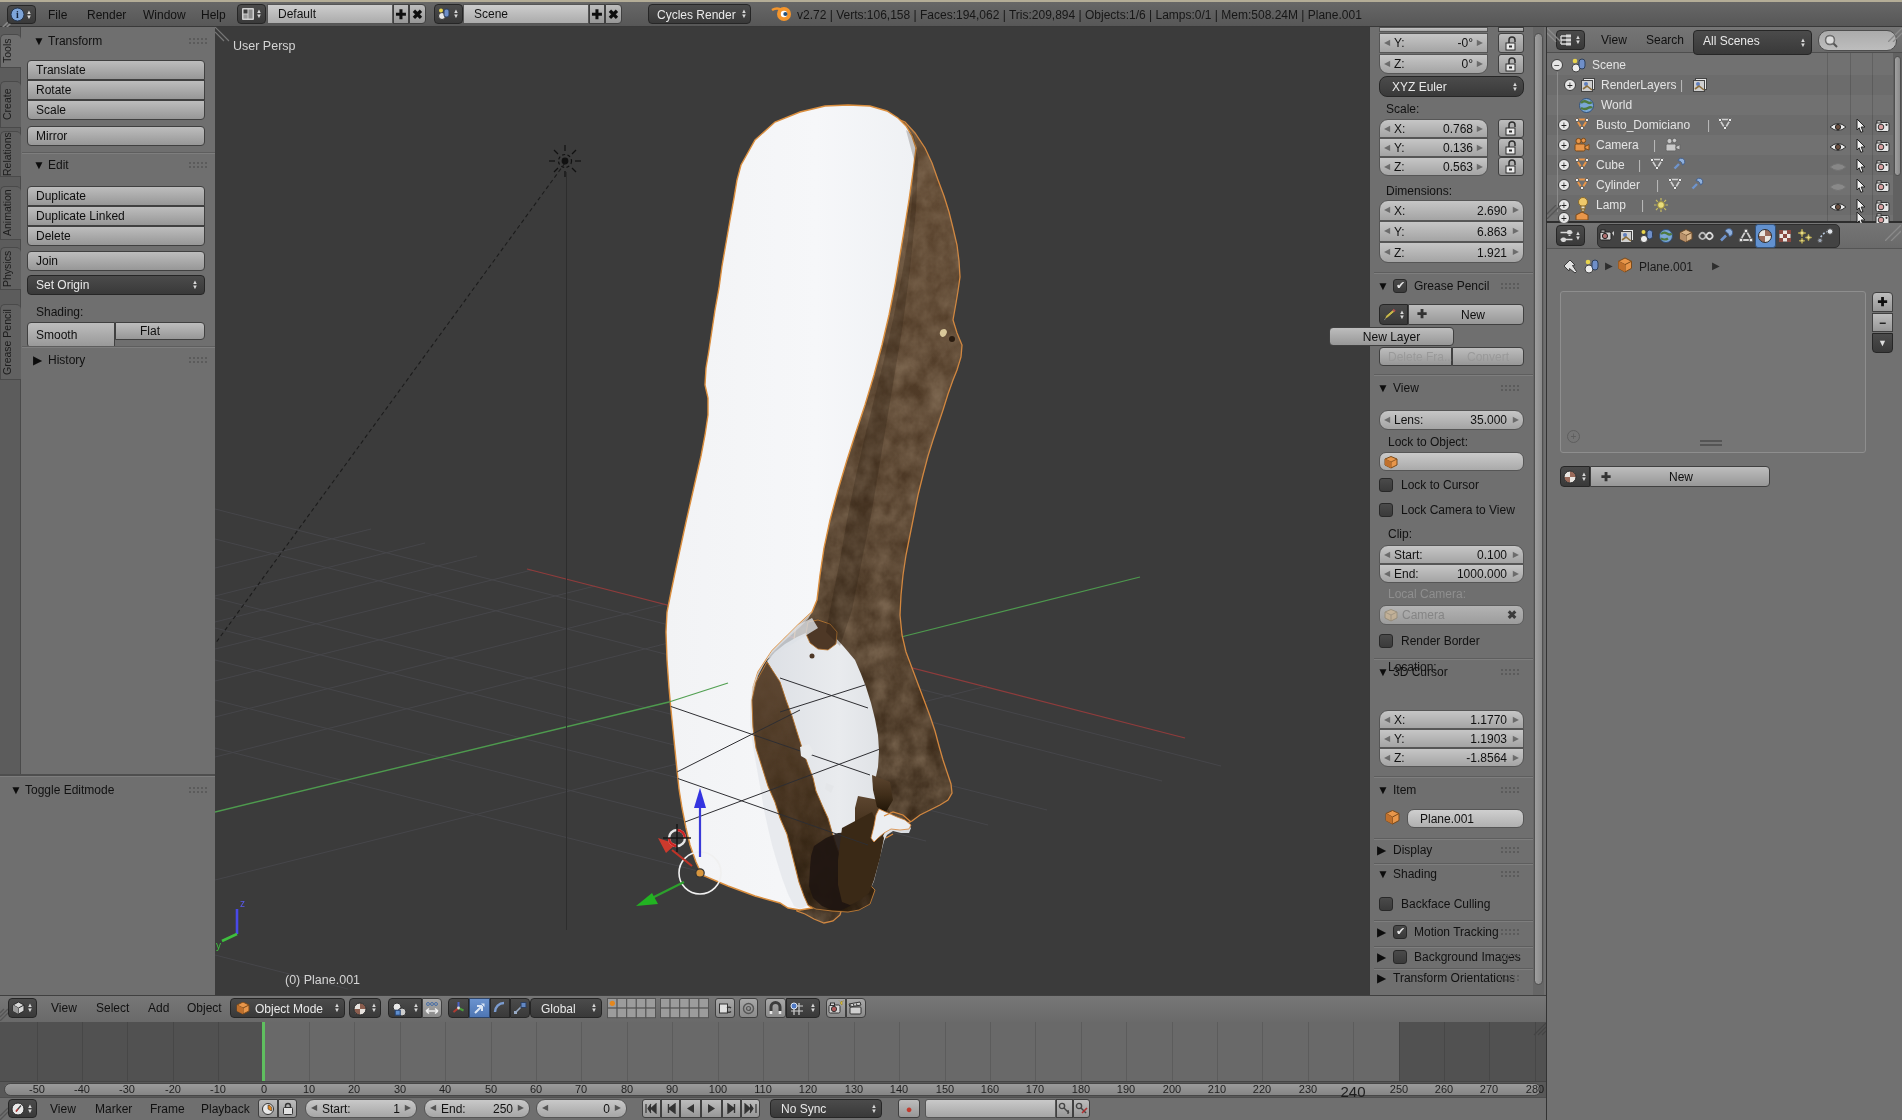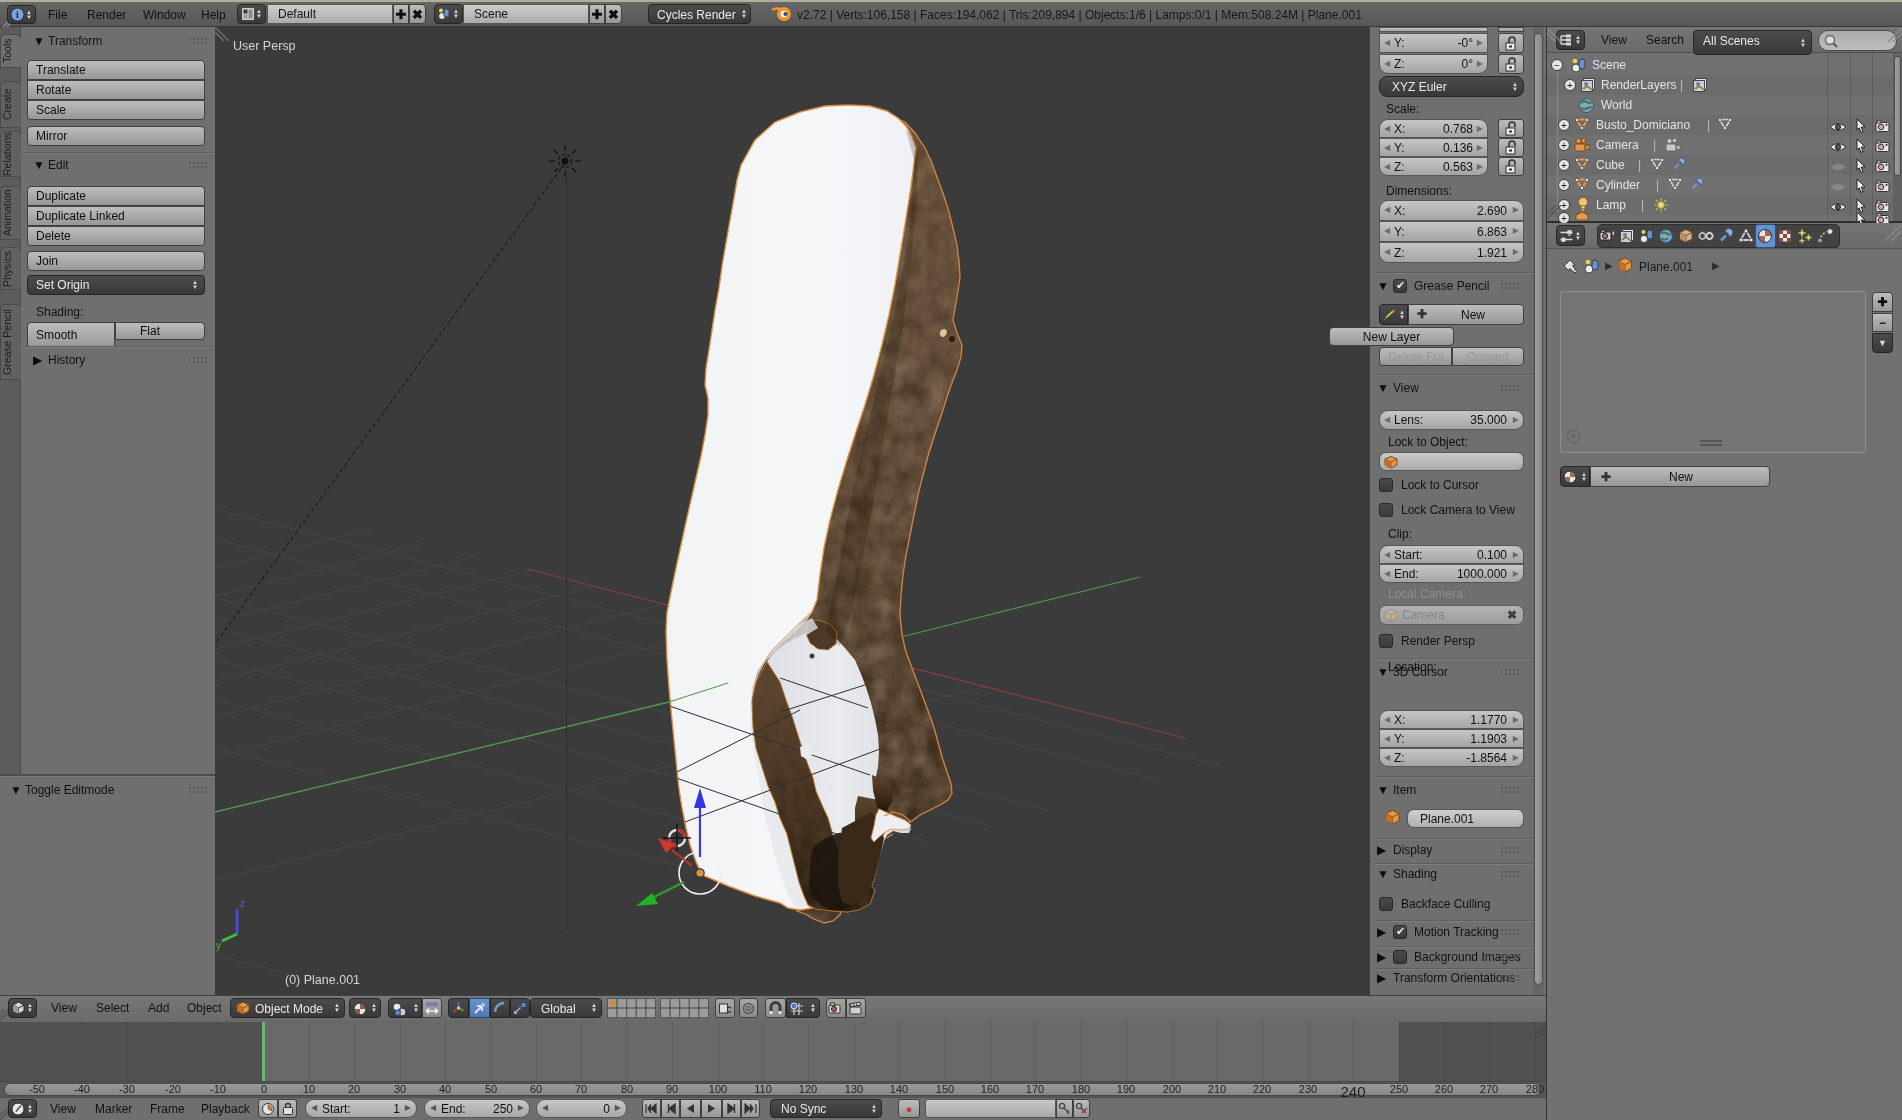"Render Persp" span.abs { text: Persp -> Border }
